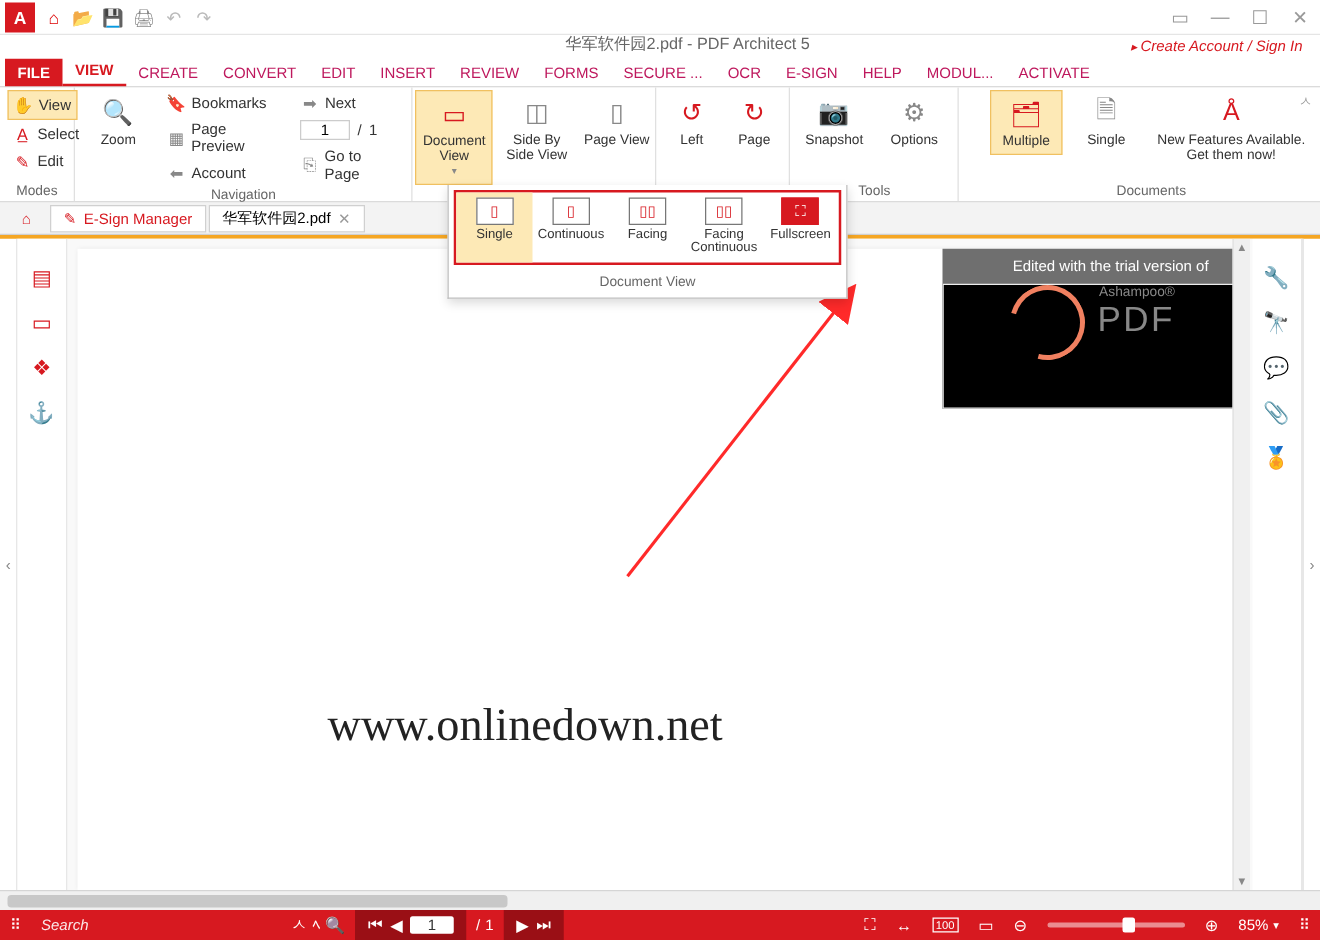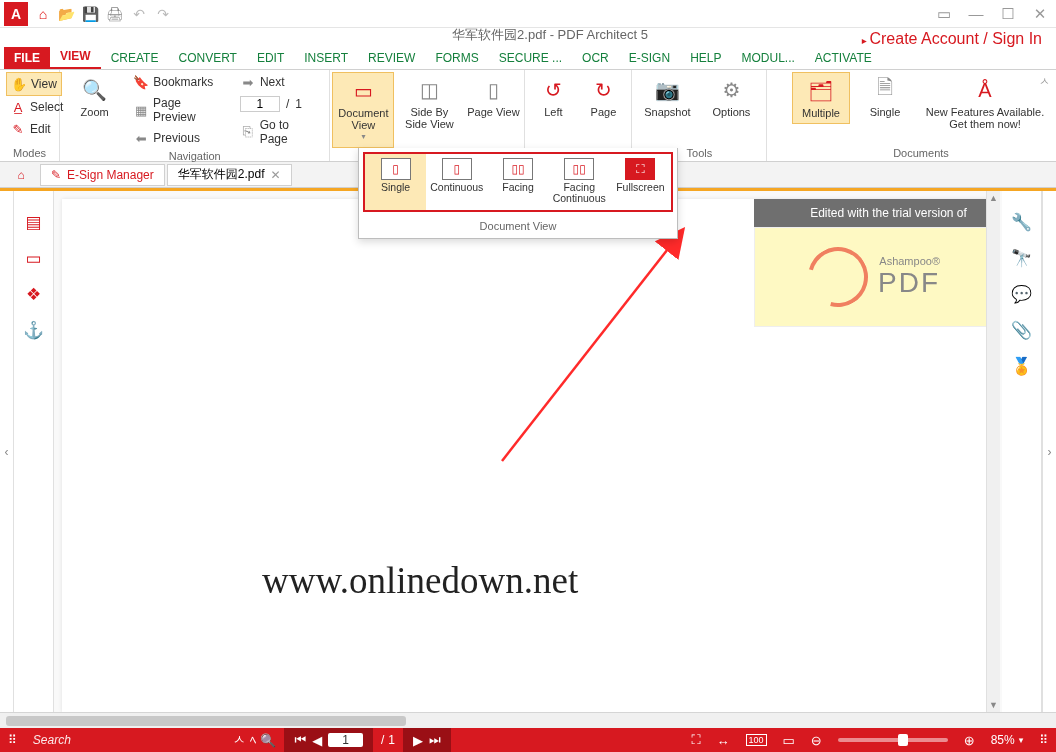"Create Account / Sign In" .account-link { font-size: 16px -> 12px; font-style: none -> italic }
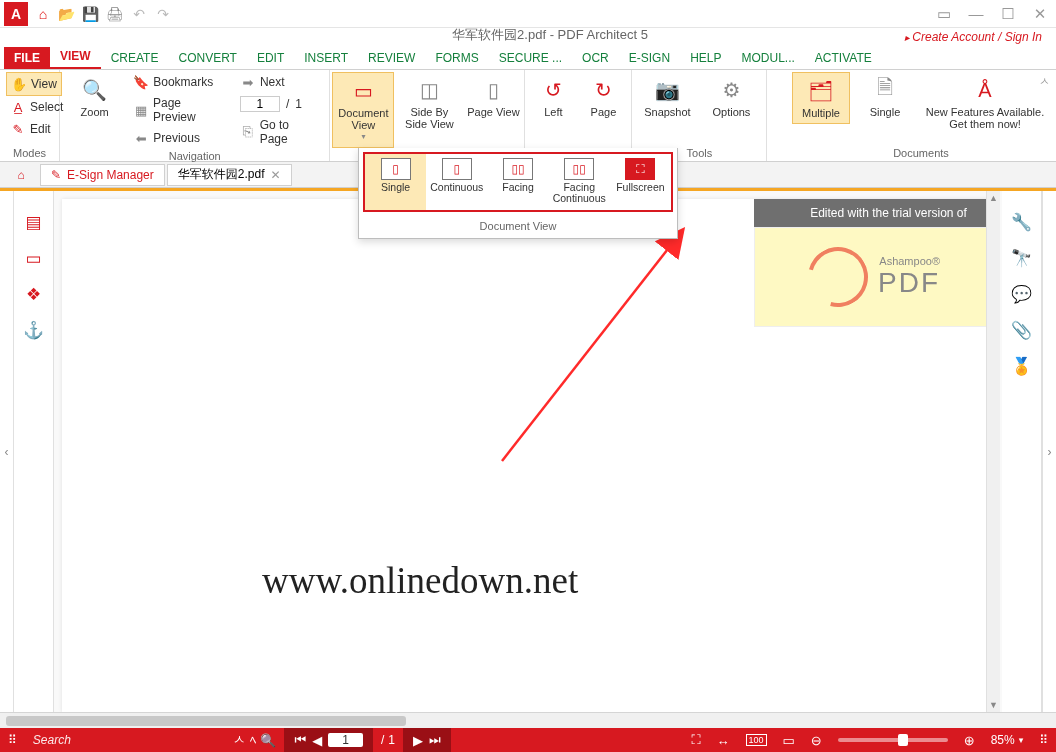"CREATE" .tab { color: #15803d -> #be185d }
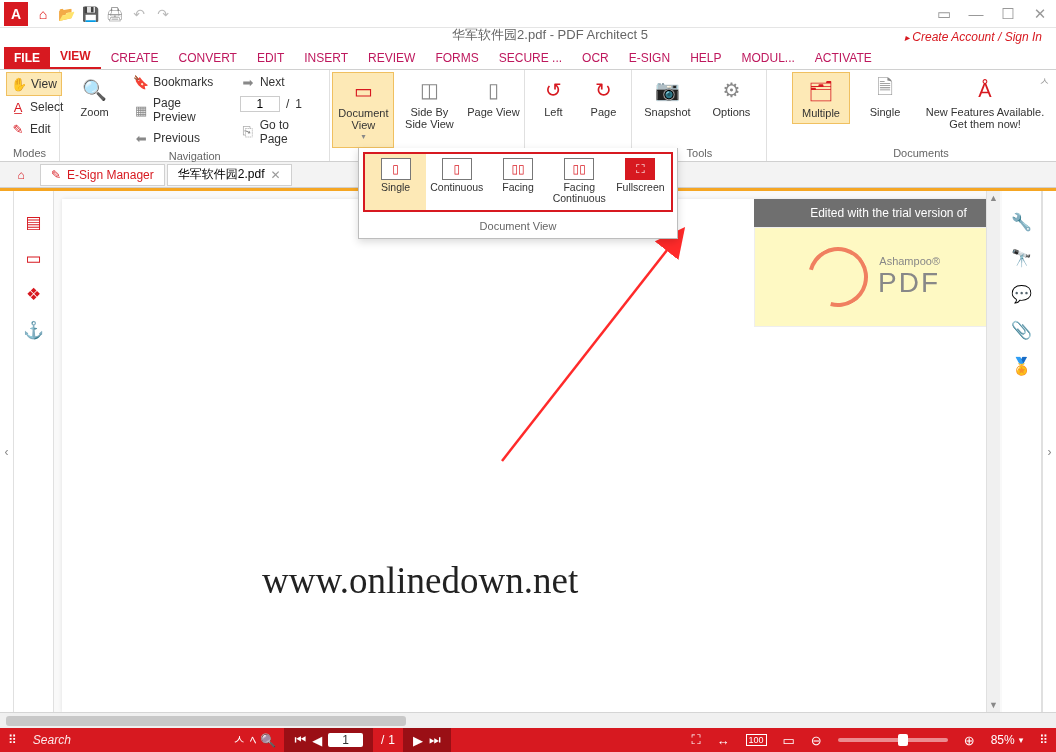"Previous" span { text: Previous -> Account }
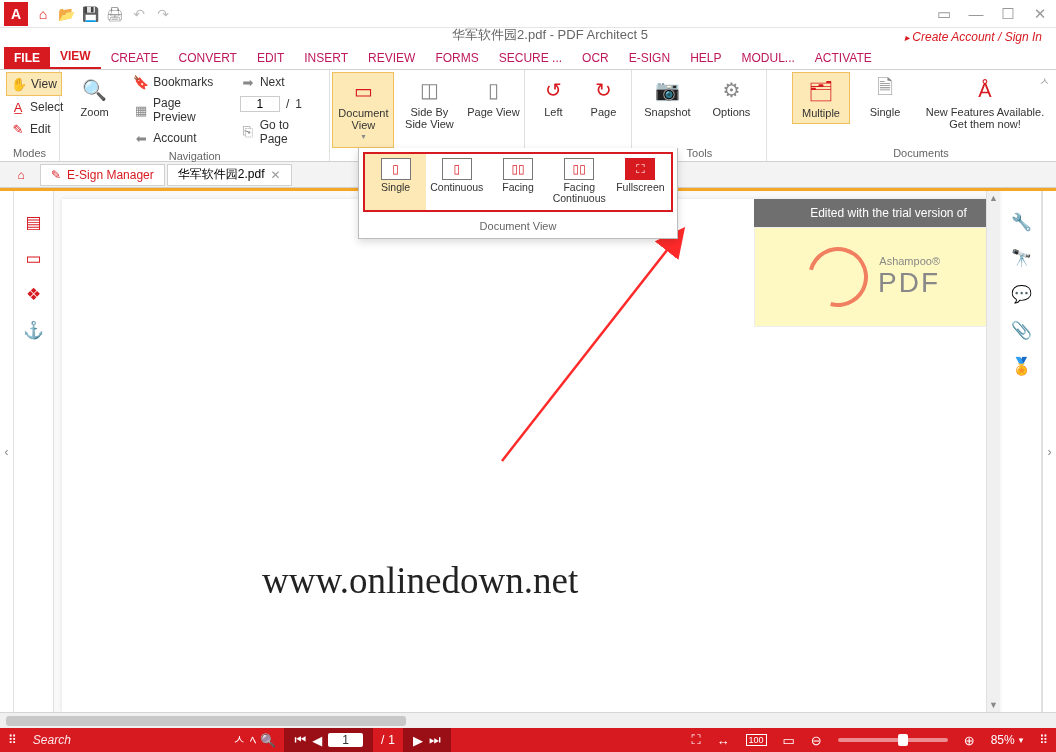"Ashampoo®" .ashampoo { align-items: center -> none; background: #fef9c3 -> #000000 }
